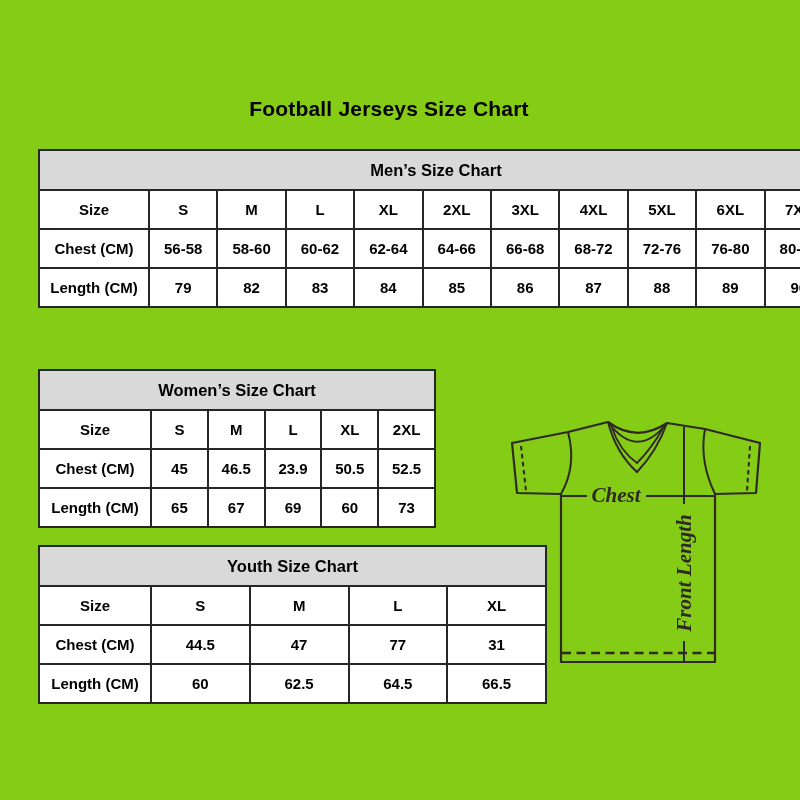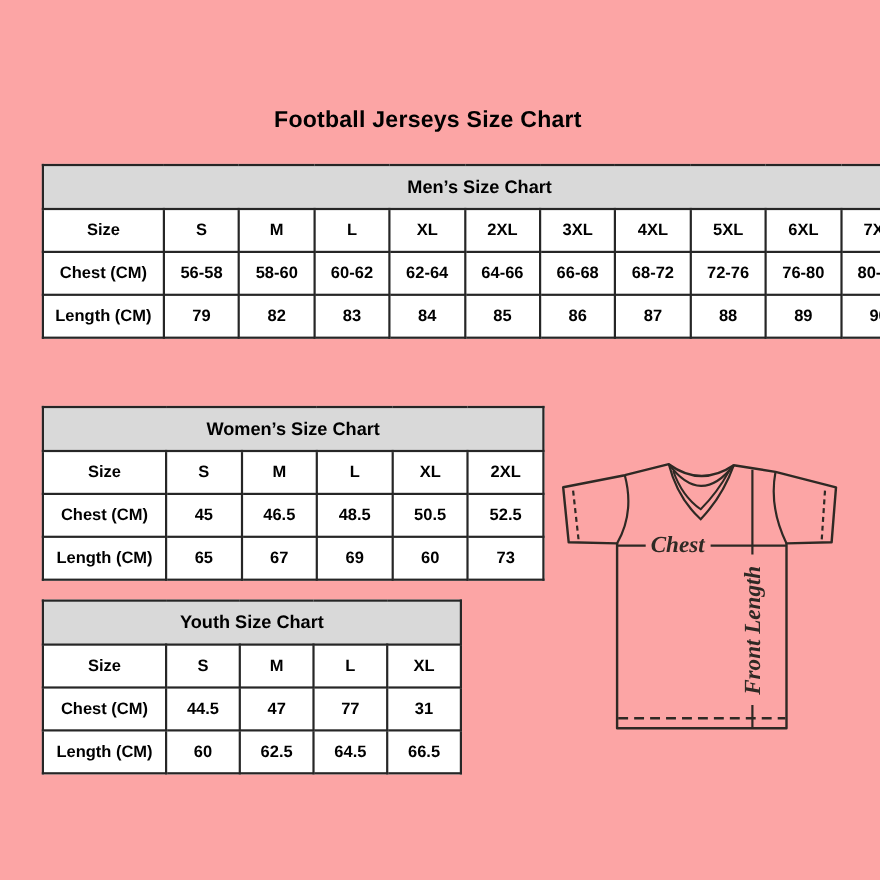"Football Jerseys Size Chart" .canvas { background: #fca5a5 -> #84cc16 }
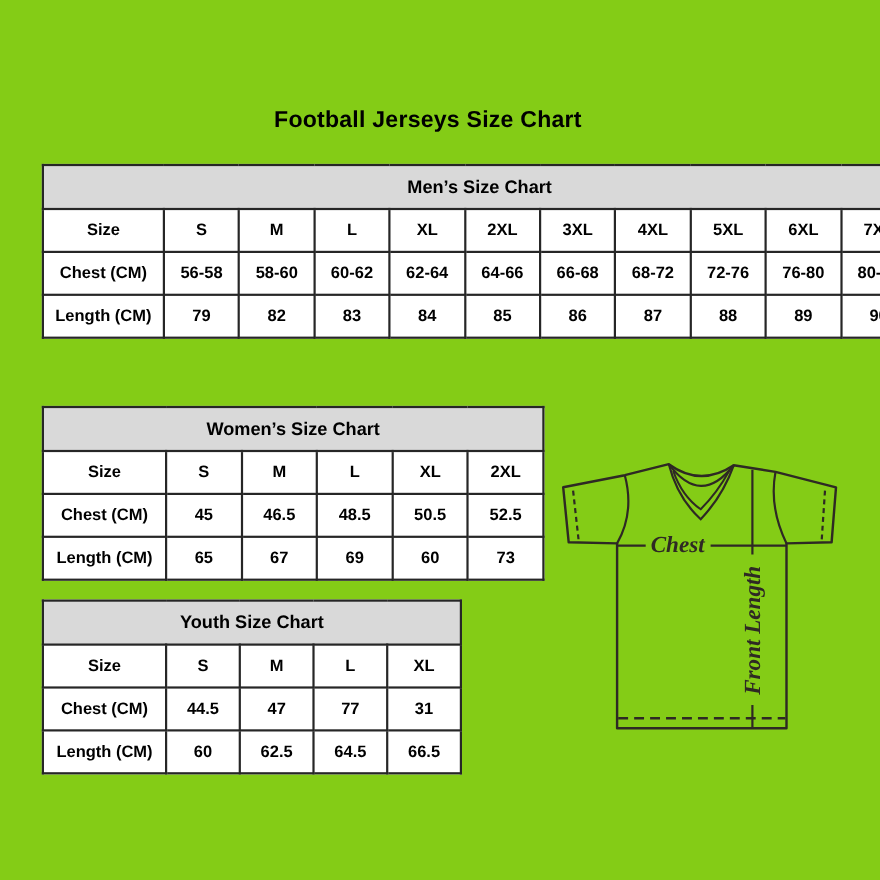"Women’s Size Chart" .womens { width: 457px -> 398px }
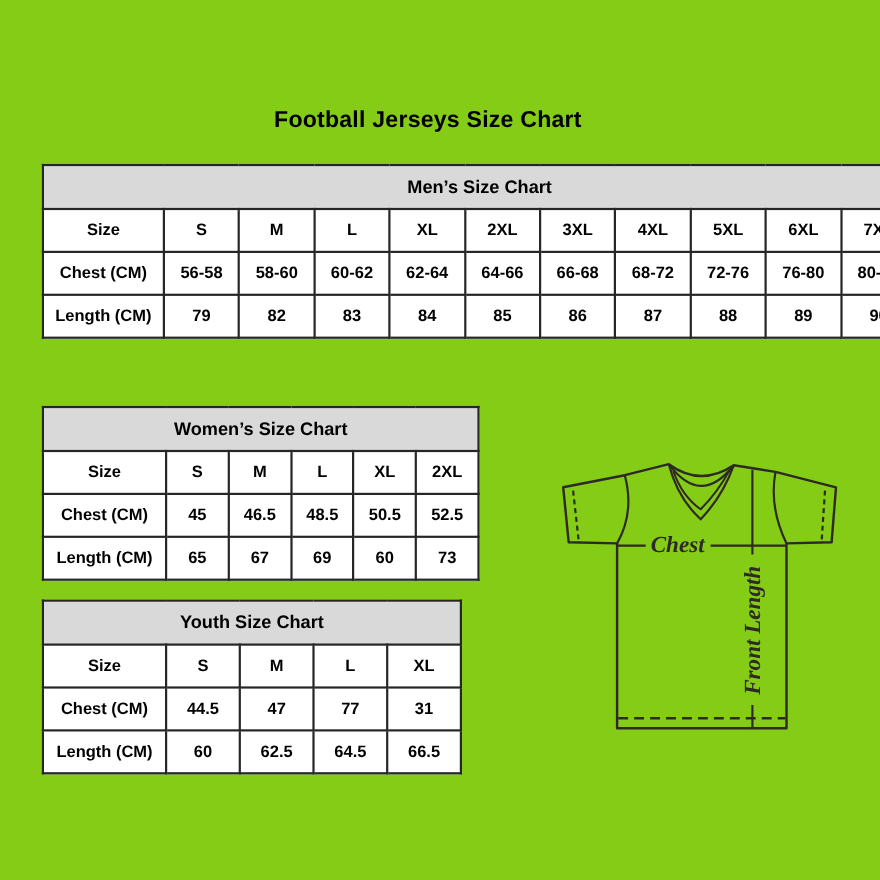"48.5" td { text: 48.5 -> 23.9 }
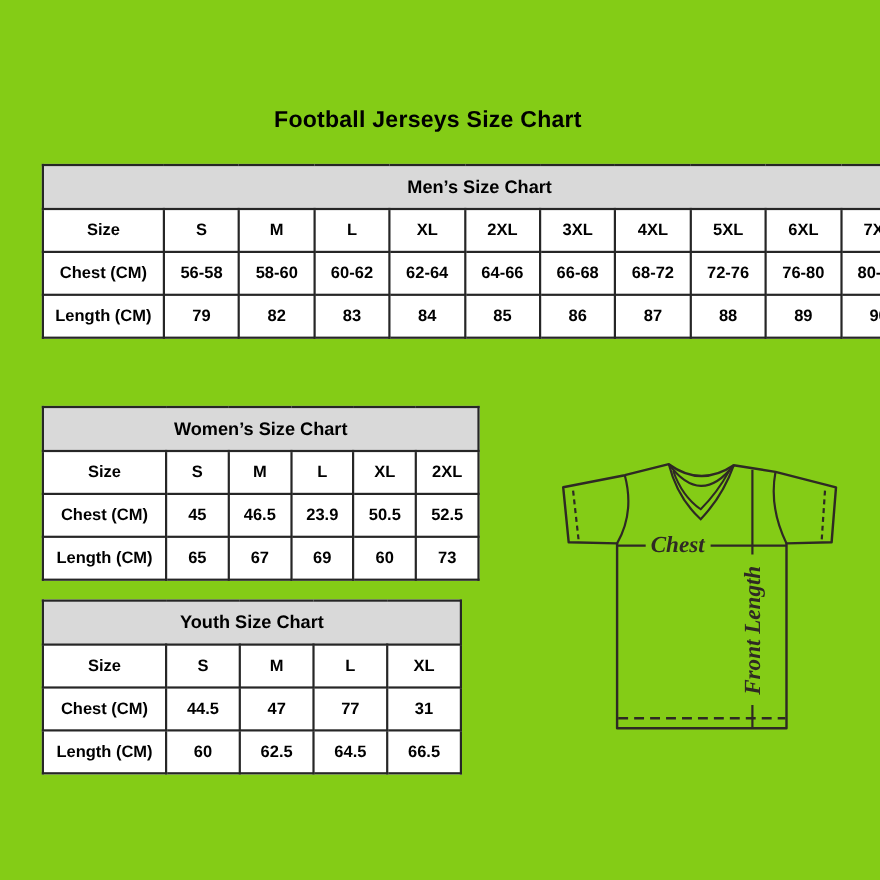"Youth Size Chart" .youth { width: 382px -> 509px }
